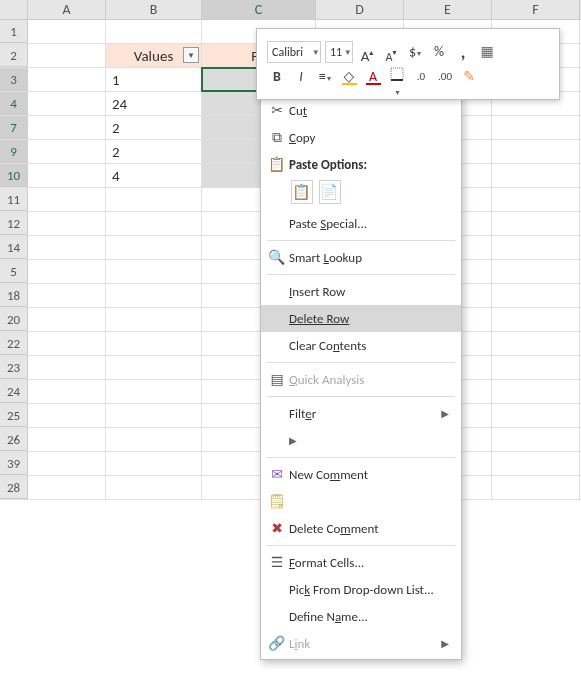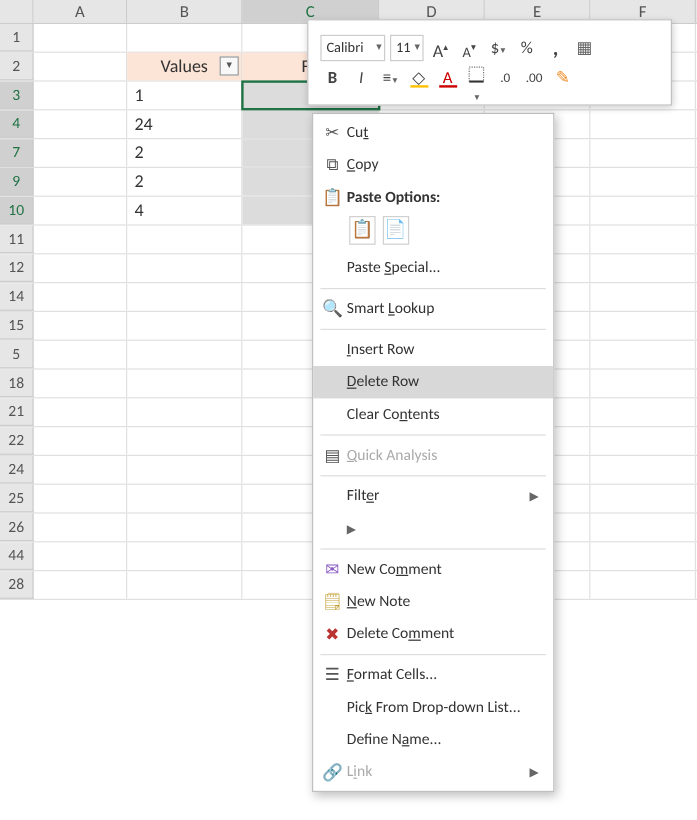"Calibri" .mini-toolbar { top: 16px -> 28px }
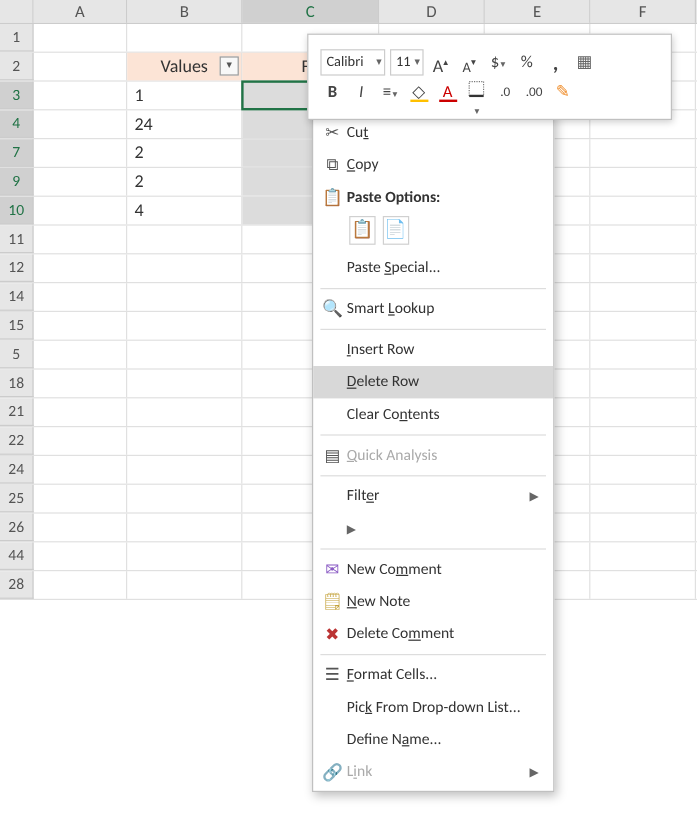"15" div.row { html: <div> <div>15</div> <div></div> <div></div> <div></div> <div></div> <div></div> <div></div> </div> -> none }
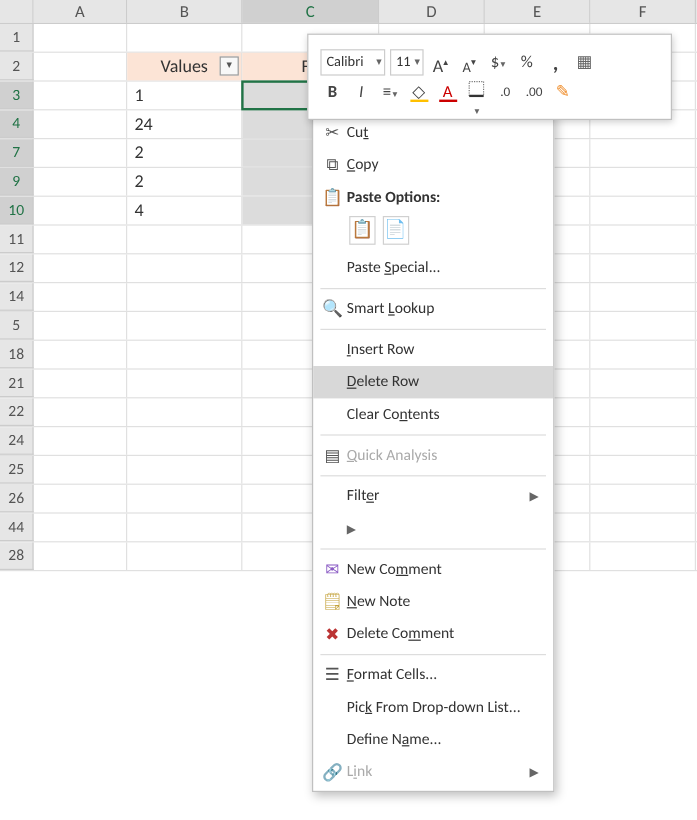"20" div.row { html: none -> <div> <div>20</div> <div></div> <div></div> <div></div> <div></div> <div></div> <div></div> </div> }
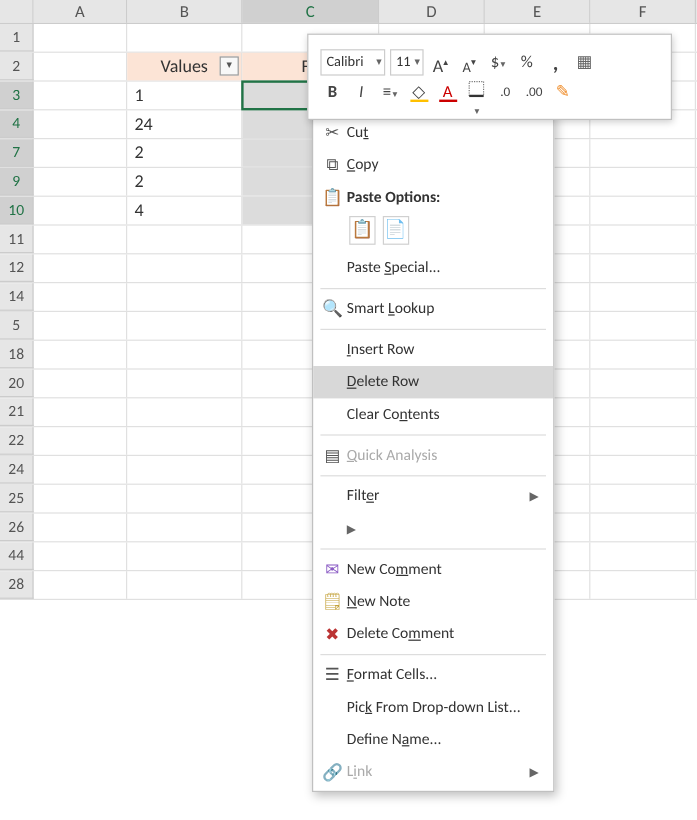"Delete Row" .ctx-item.hover { text-decoration: none -> underline }
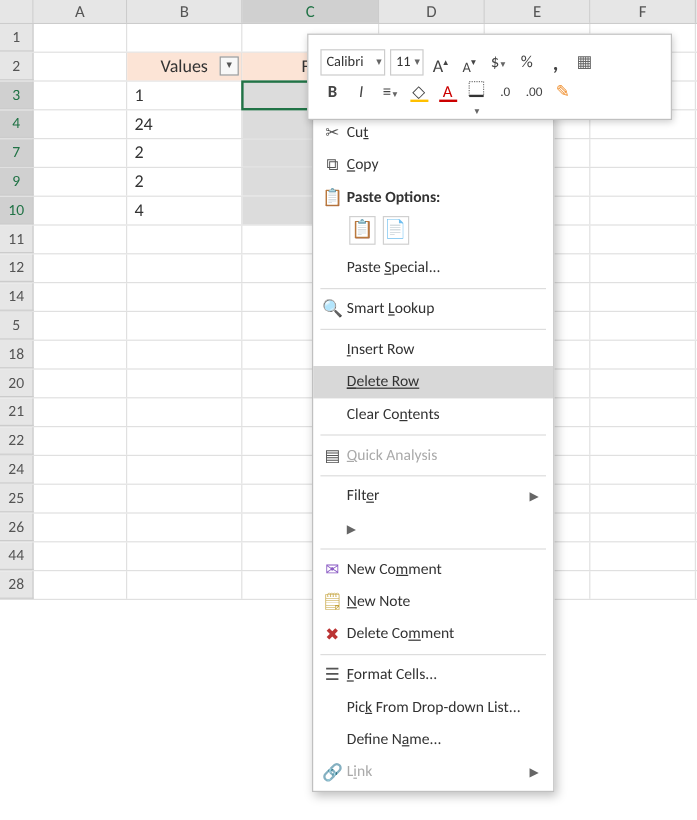"21" div.row { html: <div> <div>21</div> <div></div> <div></div> <div></div> <div></div> <div></div> <div></div> </div> -> none }
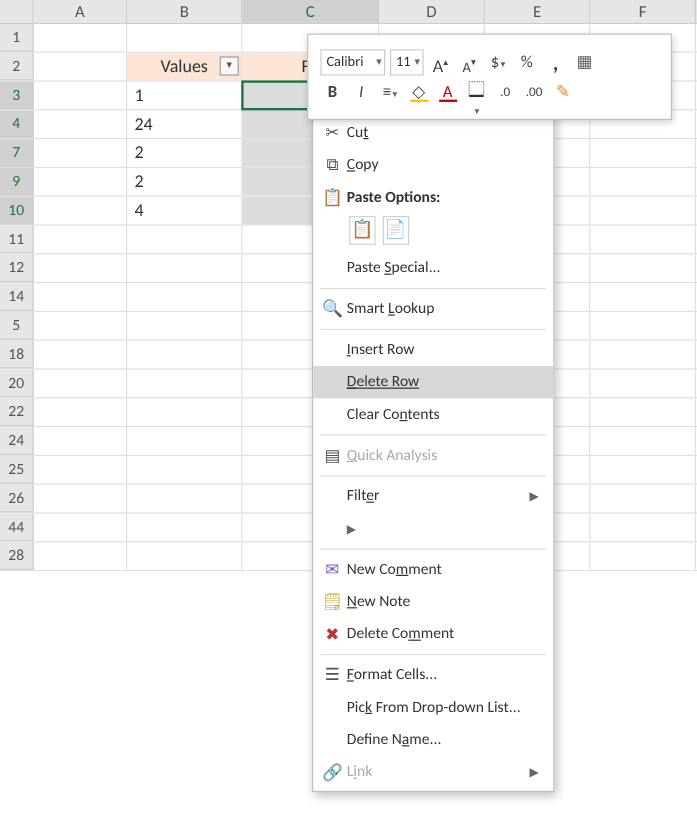"23" div.row { html: none -> <div> <div>23</div> <div></div> <div></div> <div></div> <div></div> <div></div> <div></div> </div> }
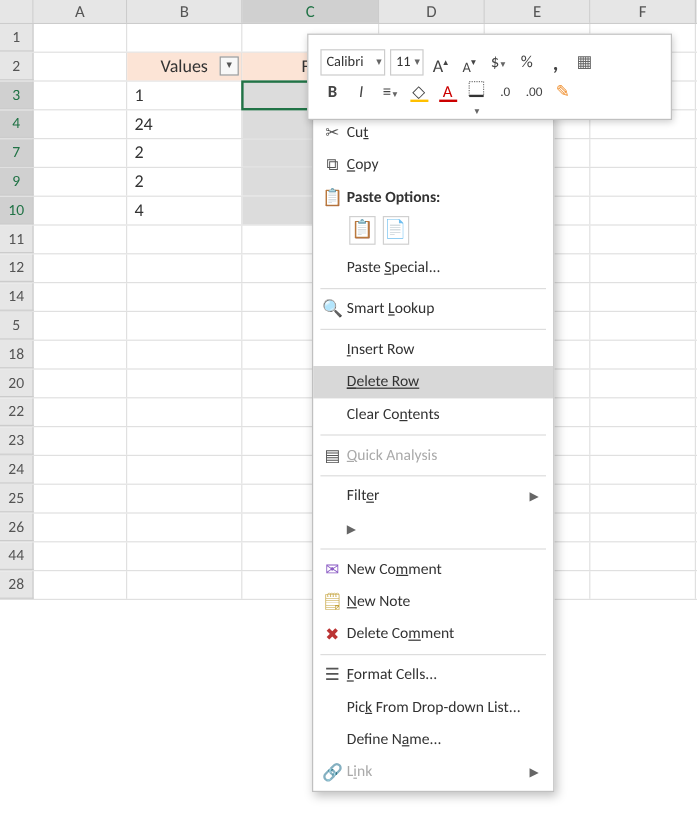"44" div.row-h { text: 44 -> 39 }
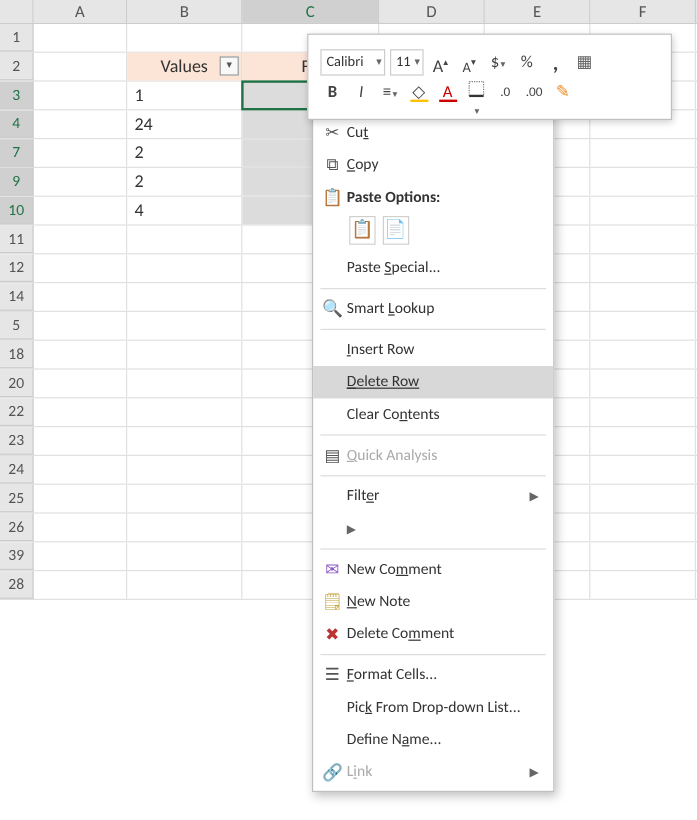"New Note" span.ctx-label { html: <span><u>N</u>ew Note</span> -> none }
